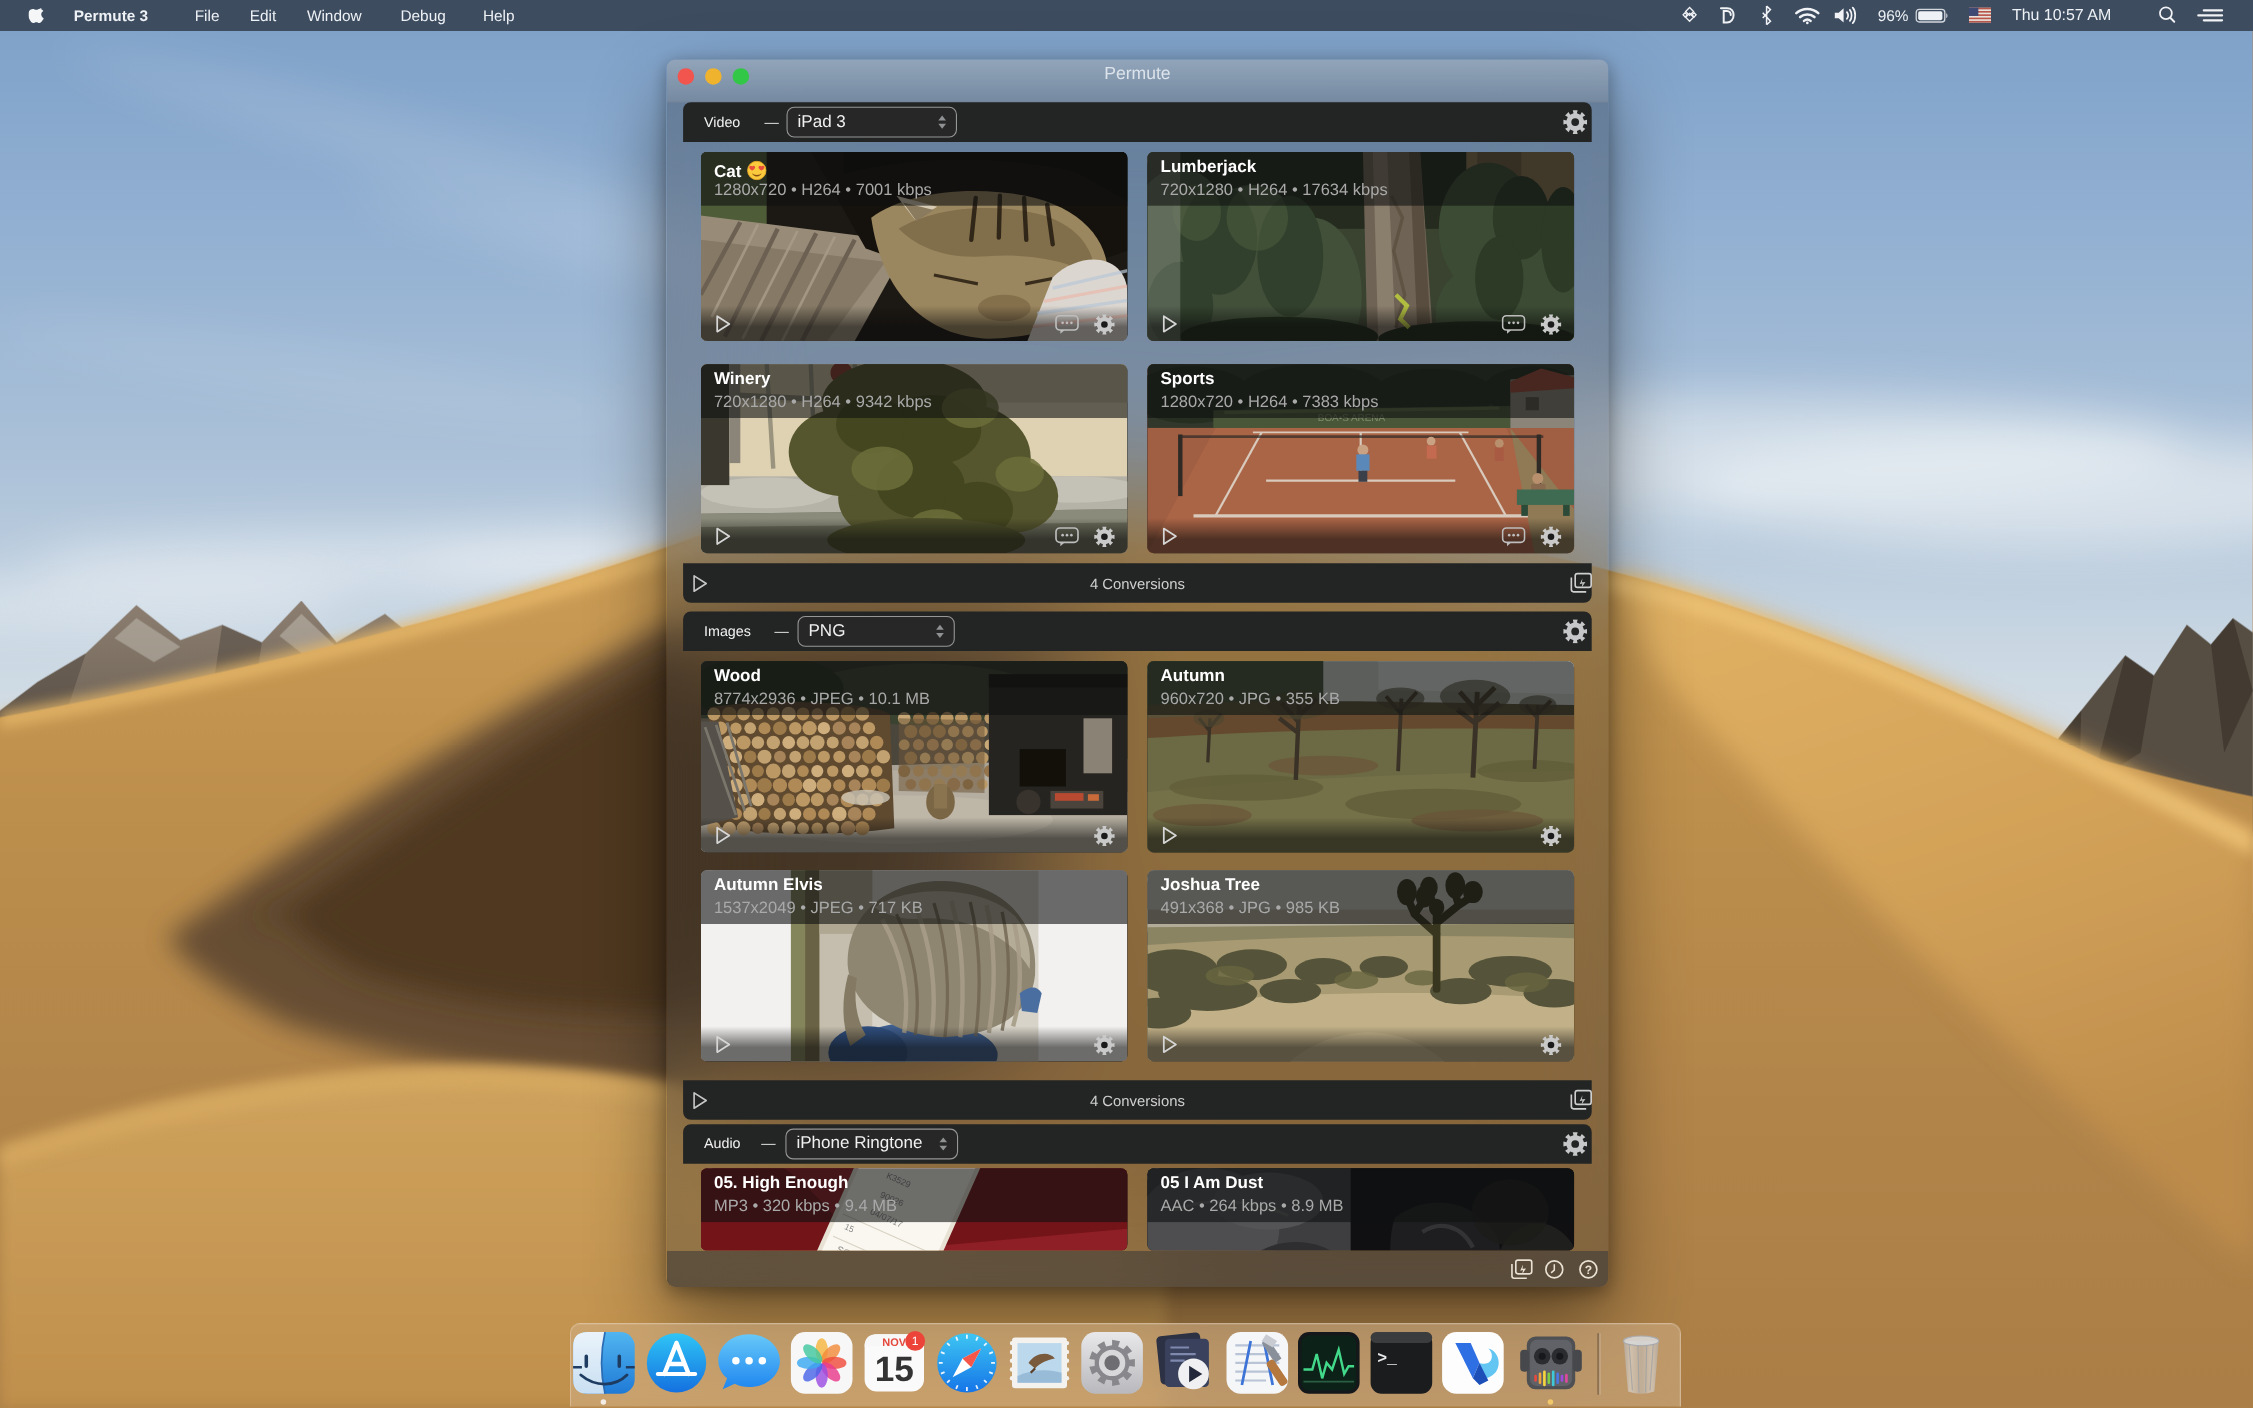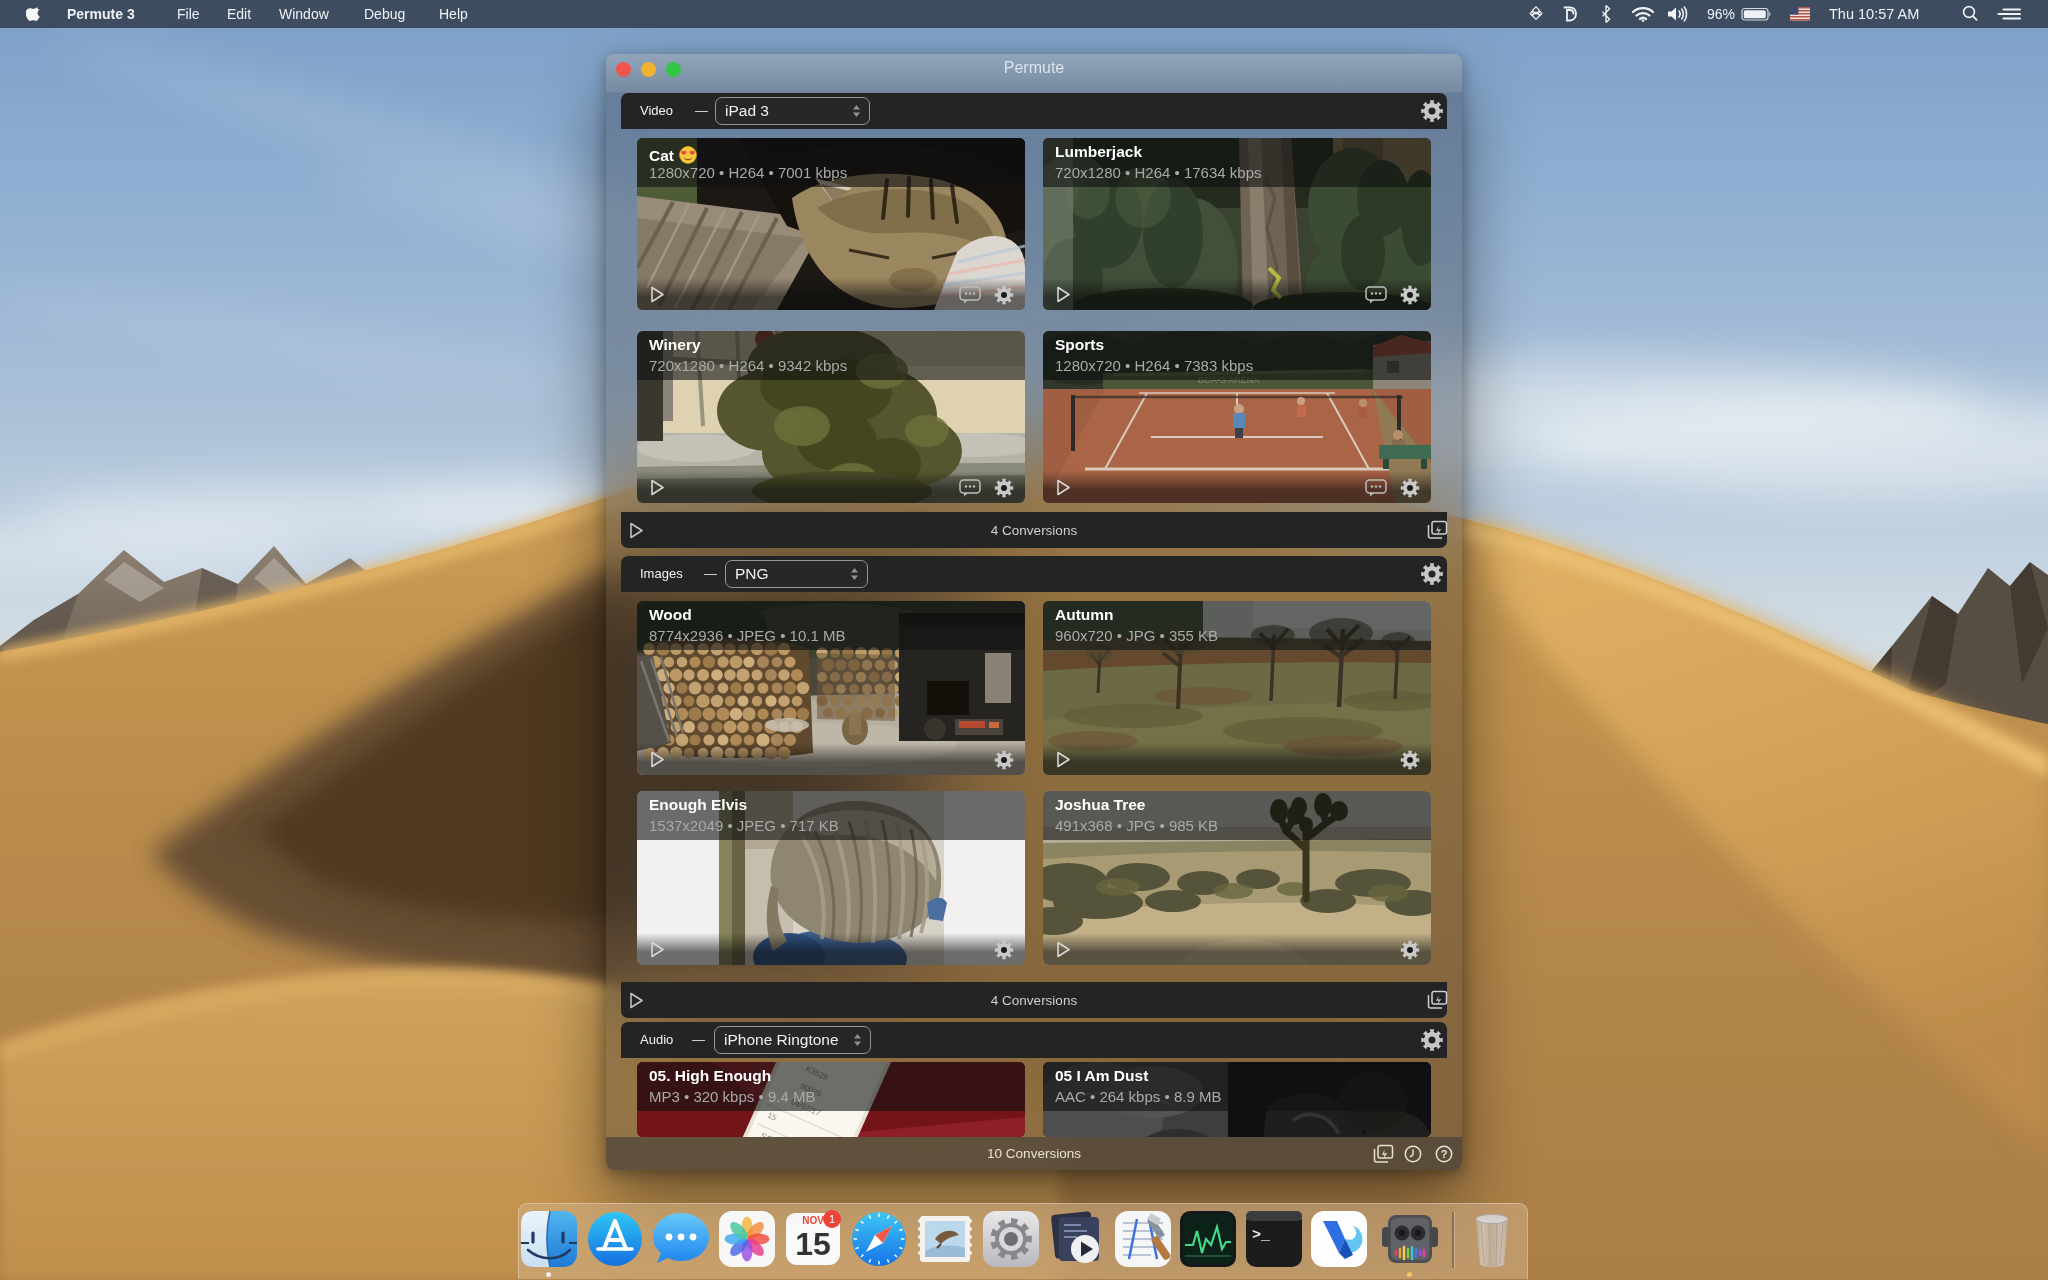"Enough Elvis" div.ctitle { text: Enough -> Autumn }
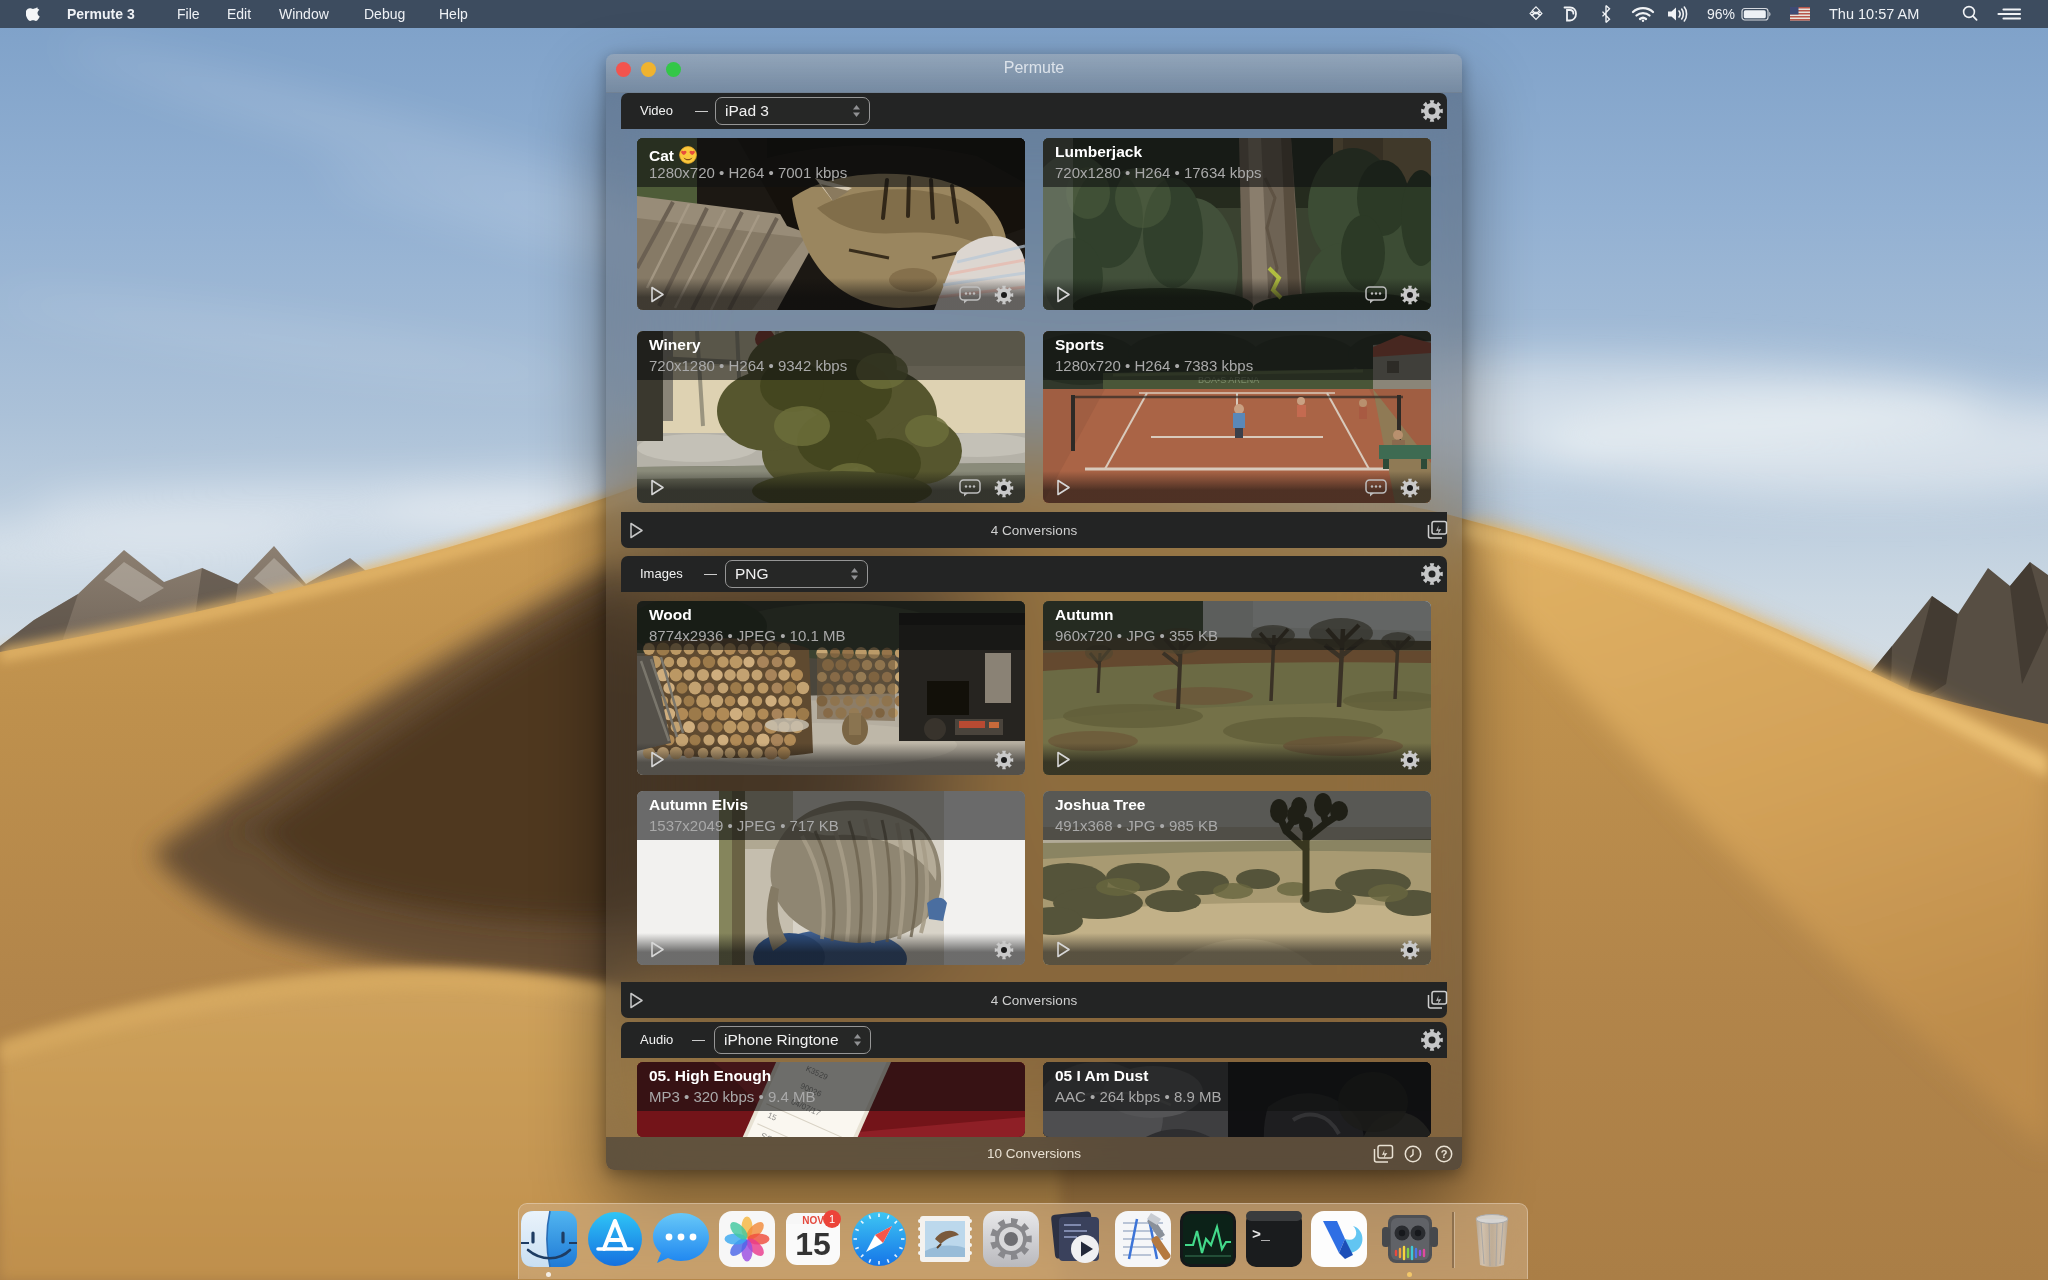"10 Conversions" div { html: <div>10 Conversions</div> -> none }
